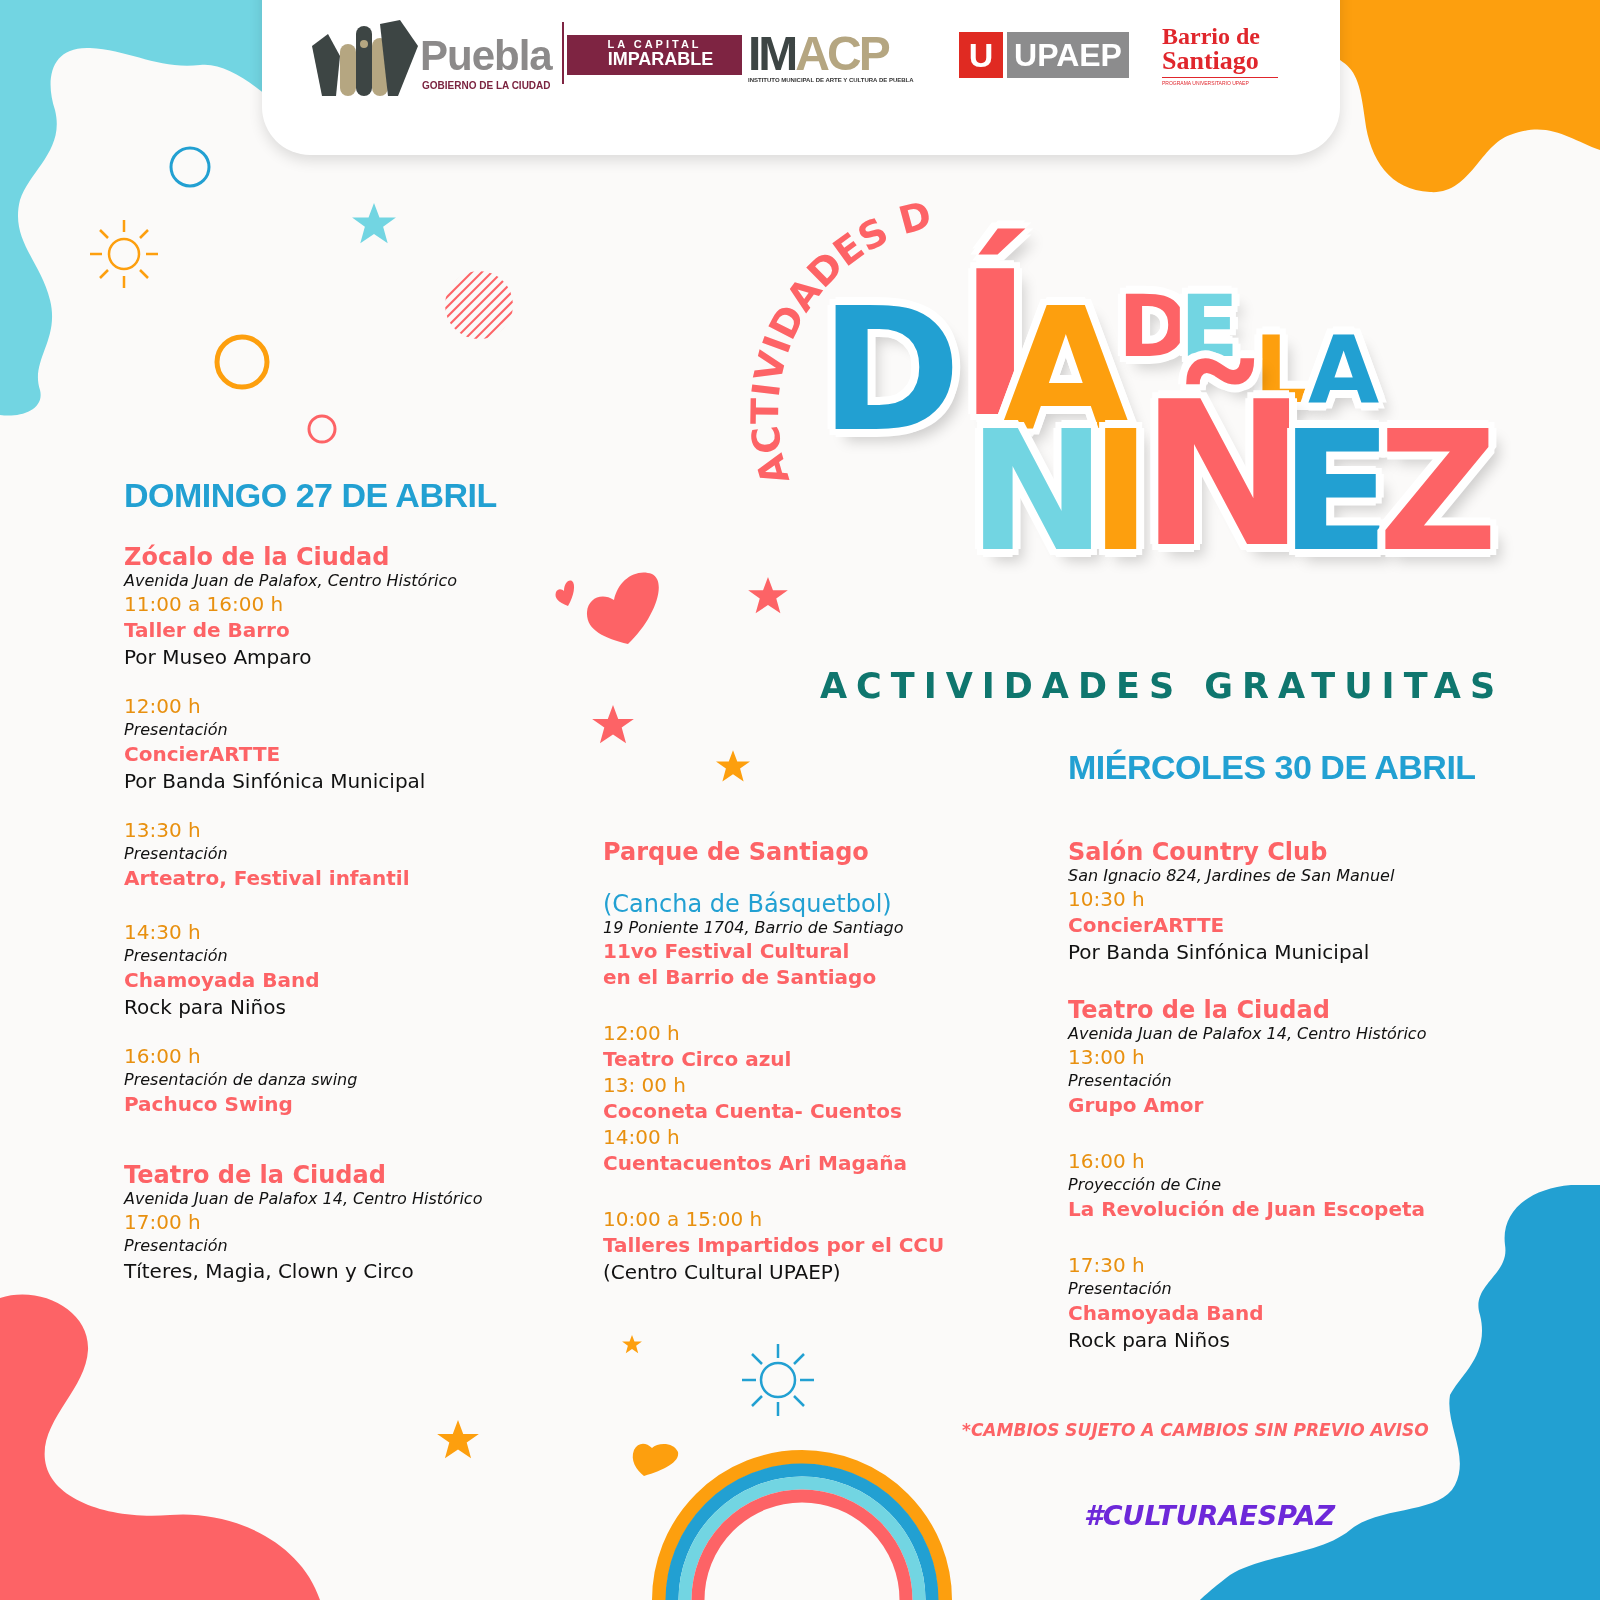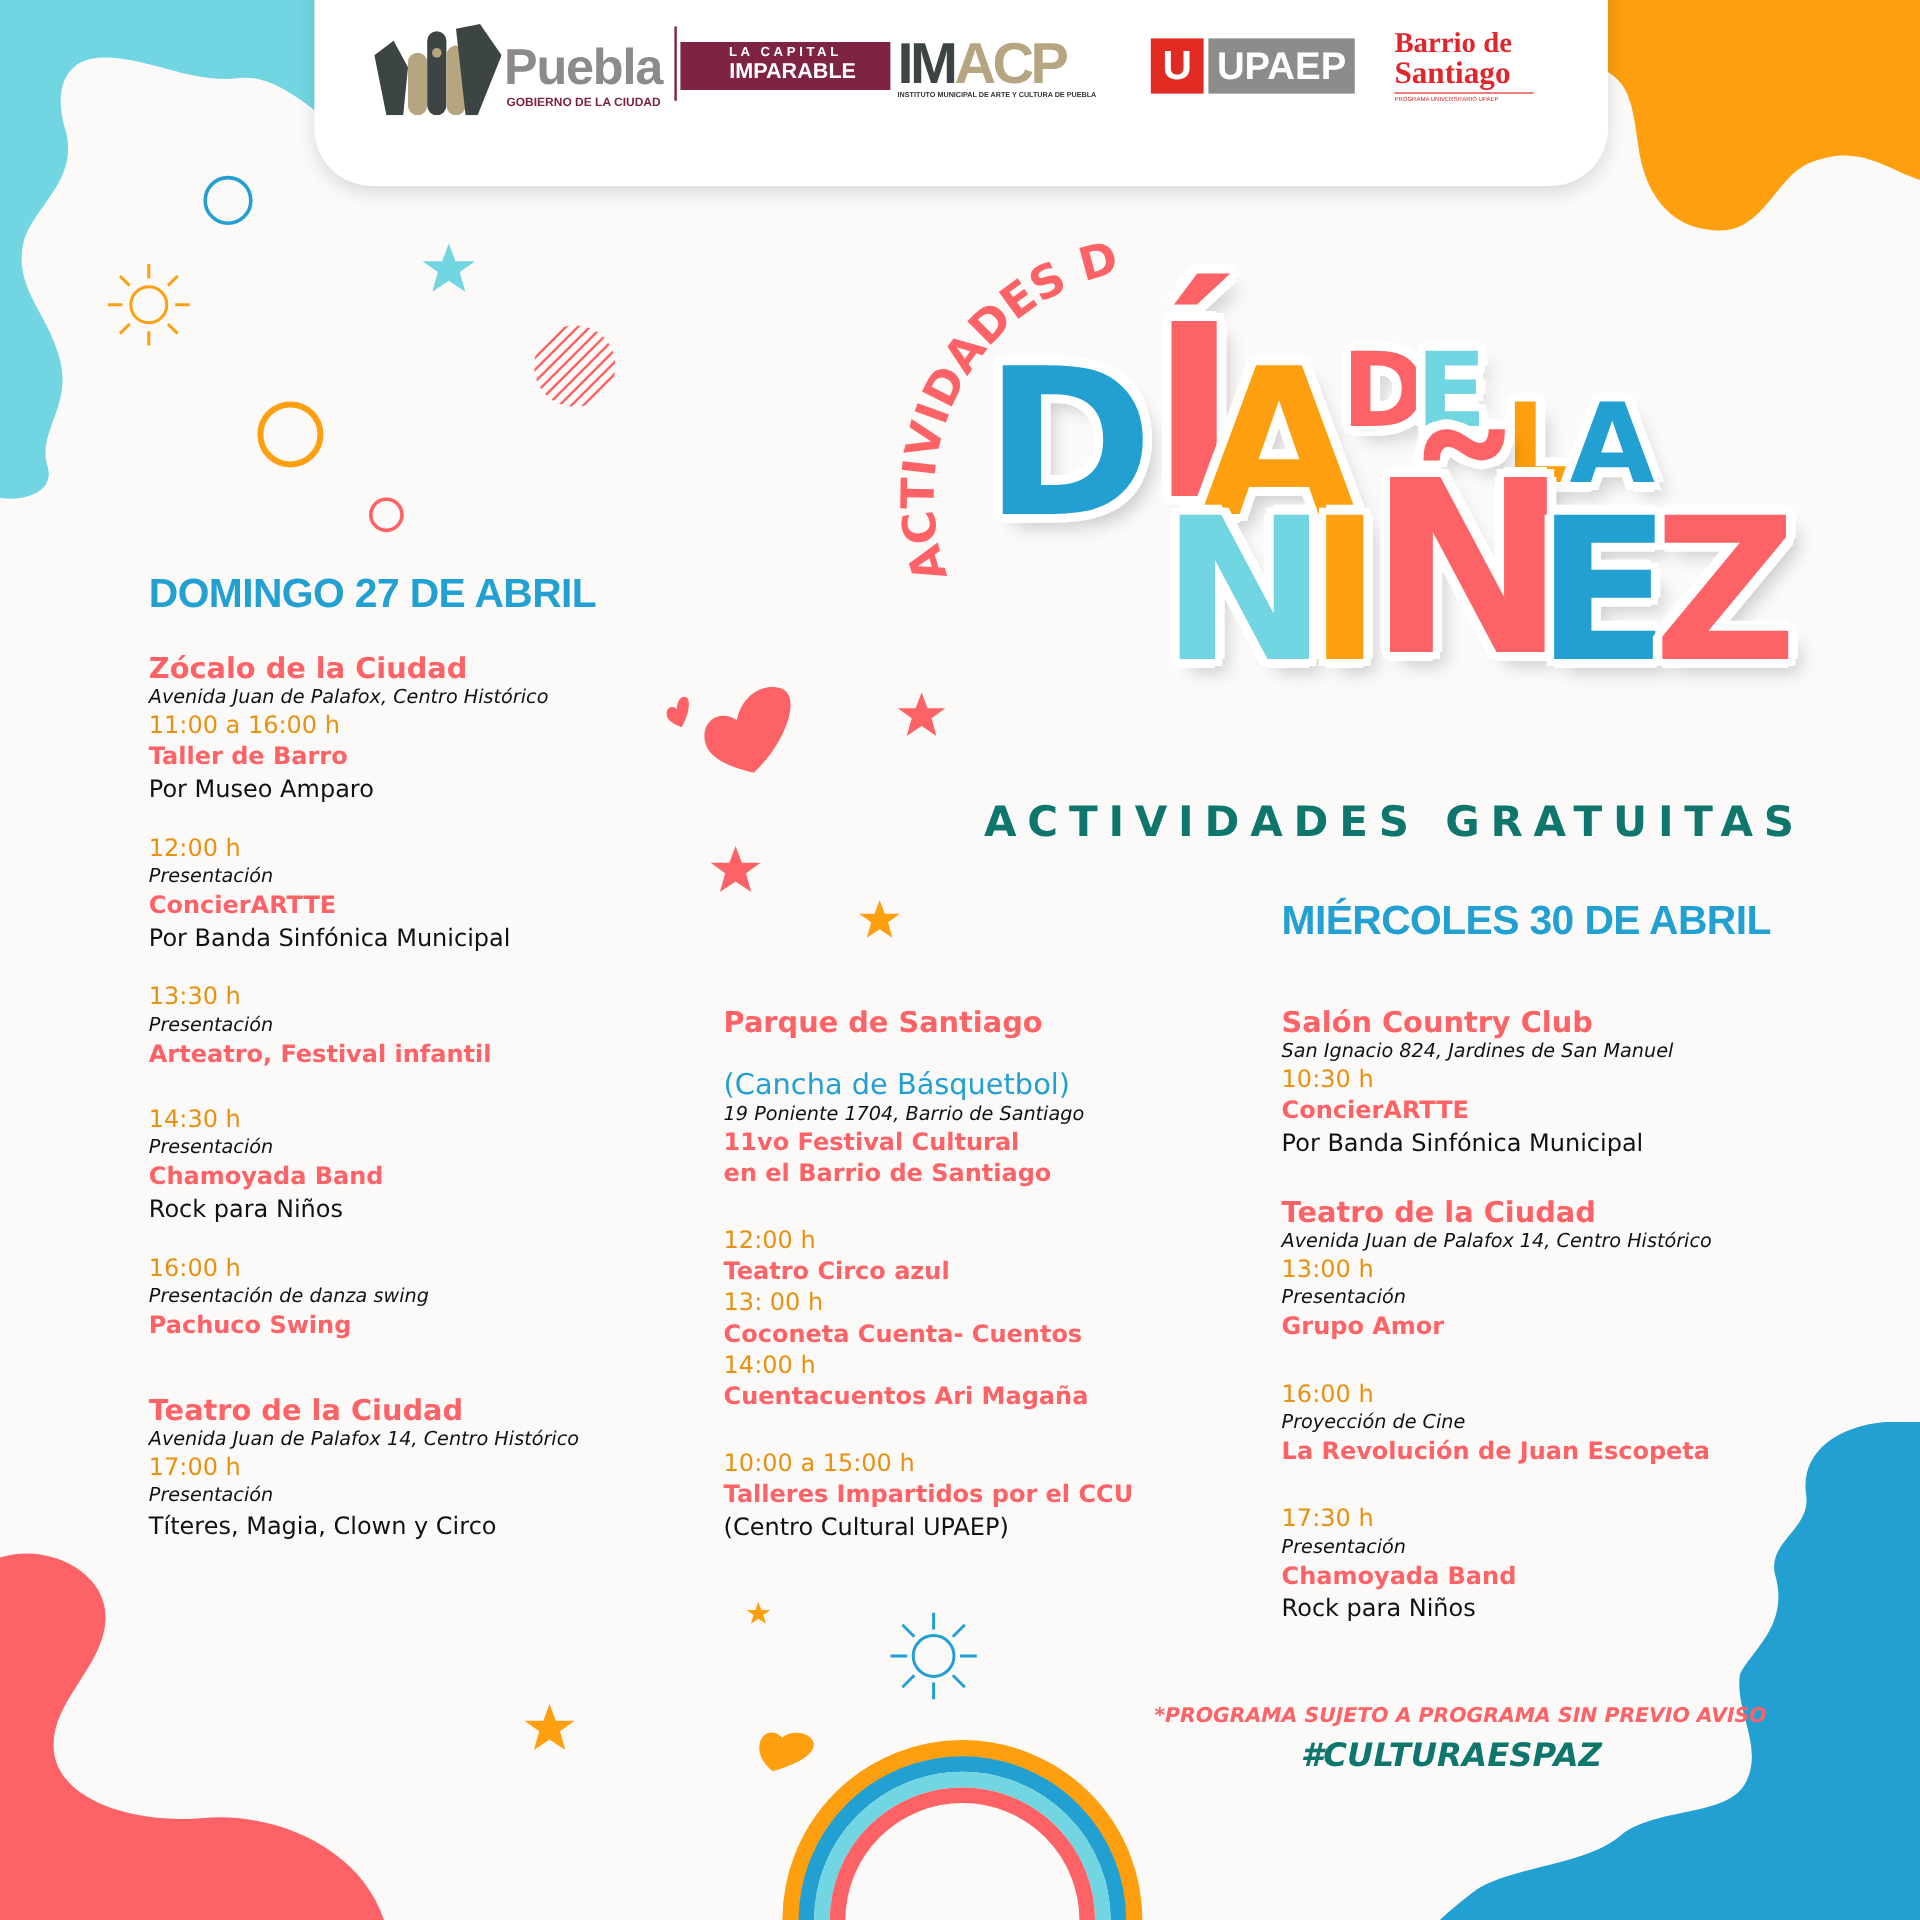"*PROGRAMA SUJETO A PROGRAMA SIN" div.footer-note { text: PROGRAMA SUJETO A PROGRAMA -> CAMBIOS SUJETO A CAMBIOS }
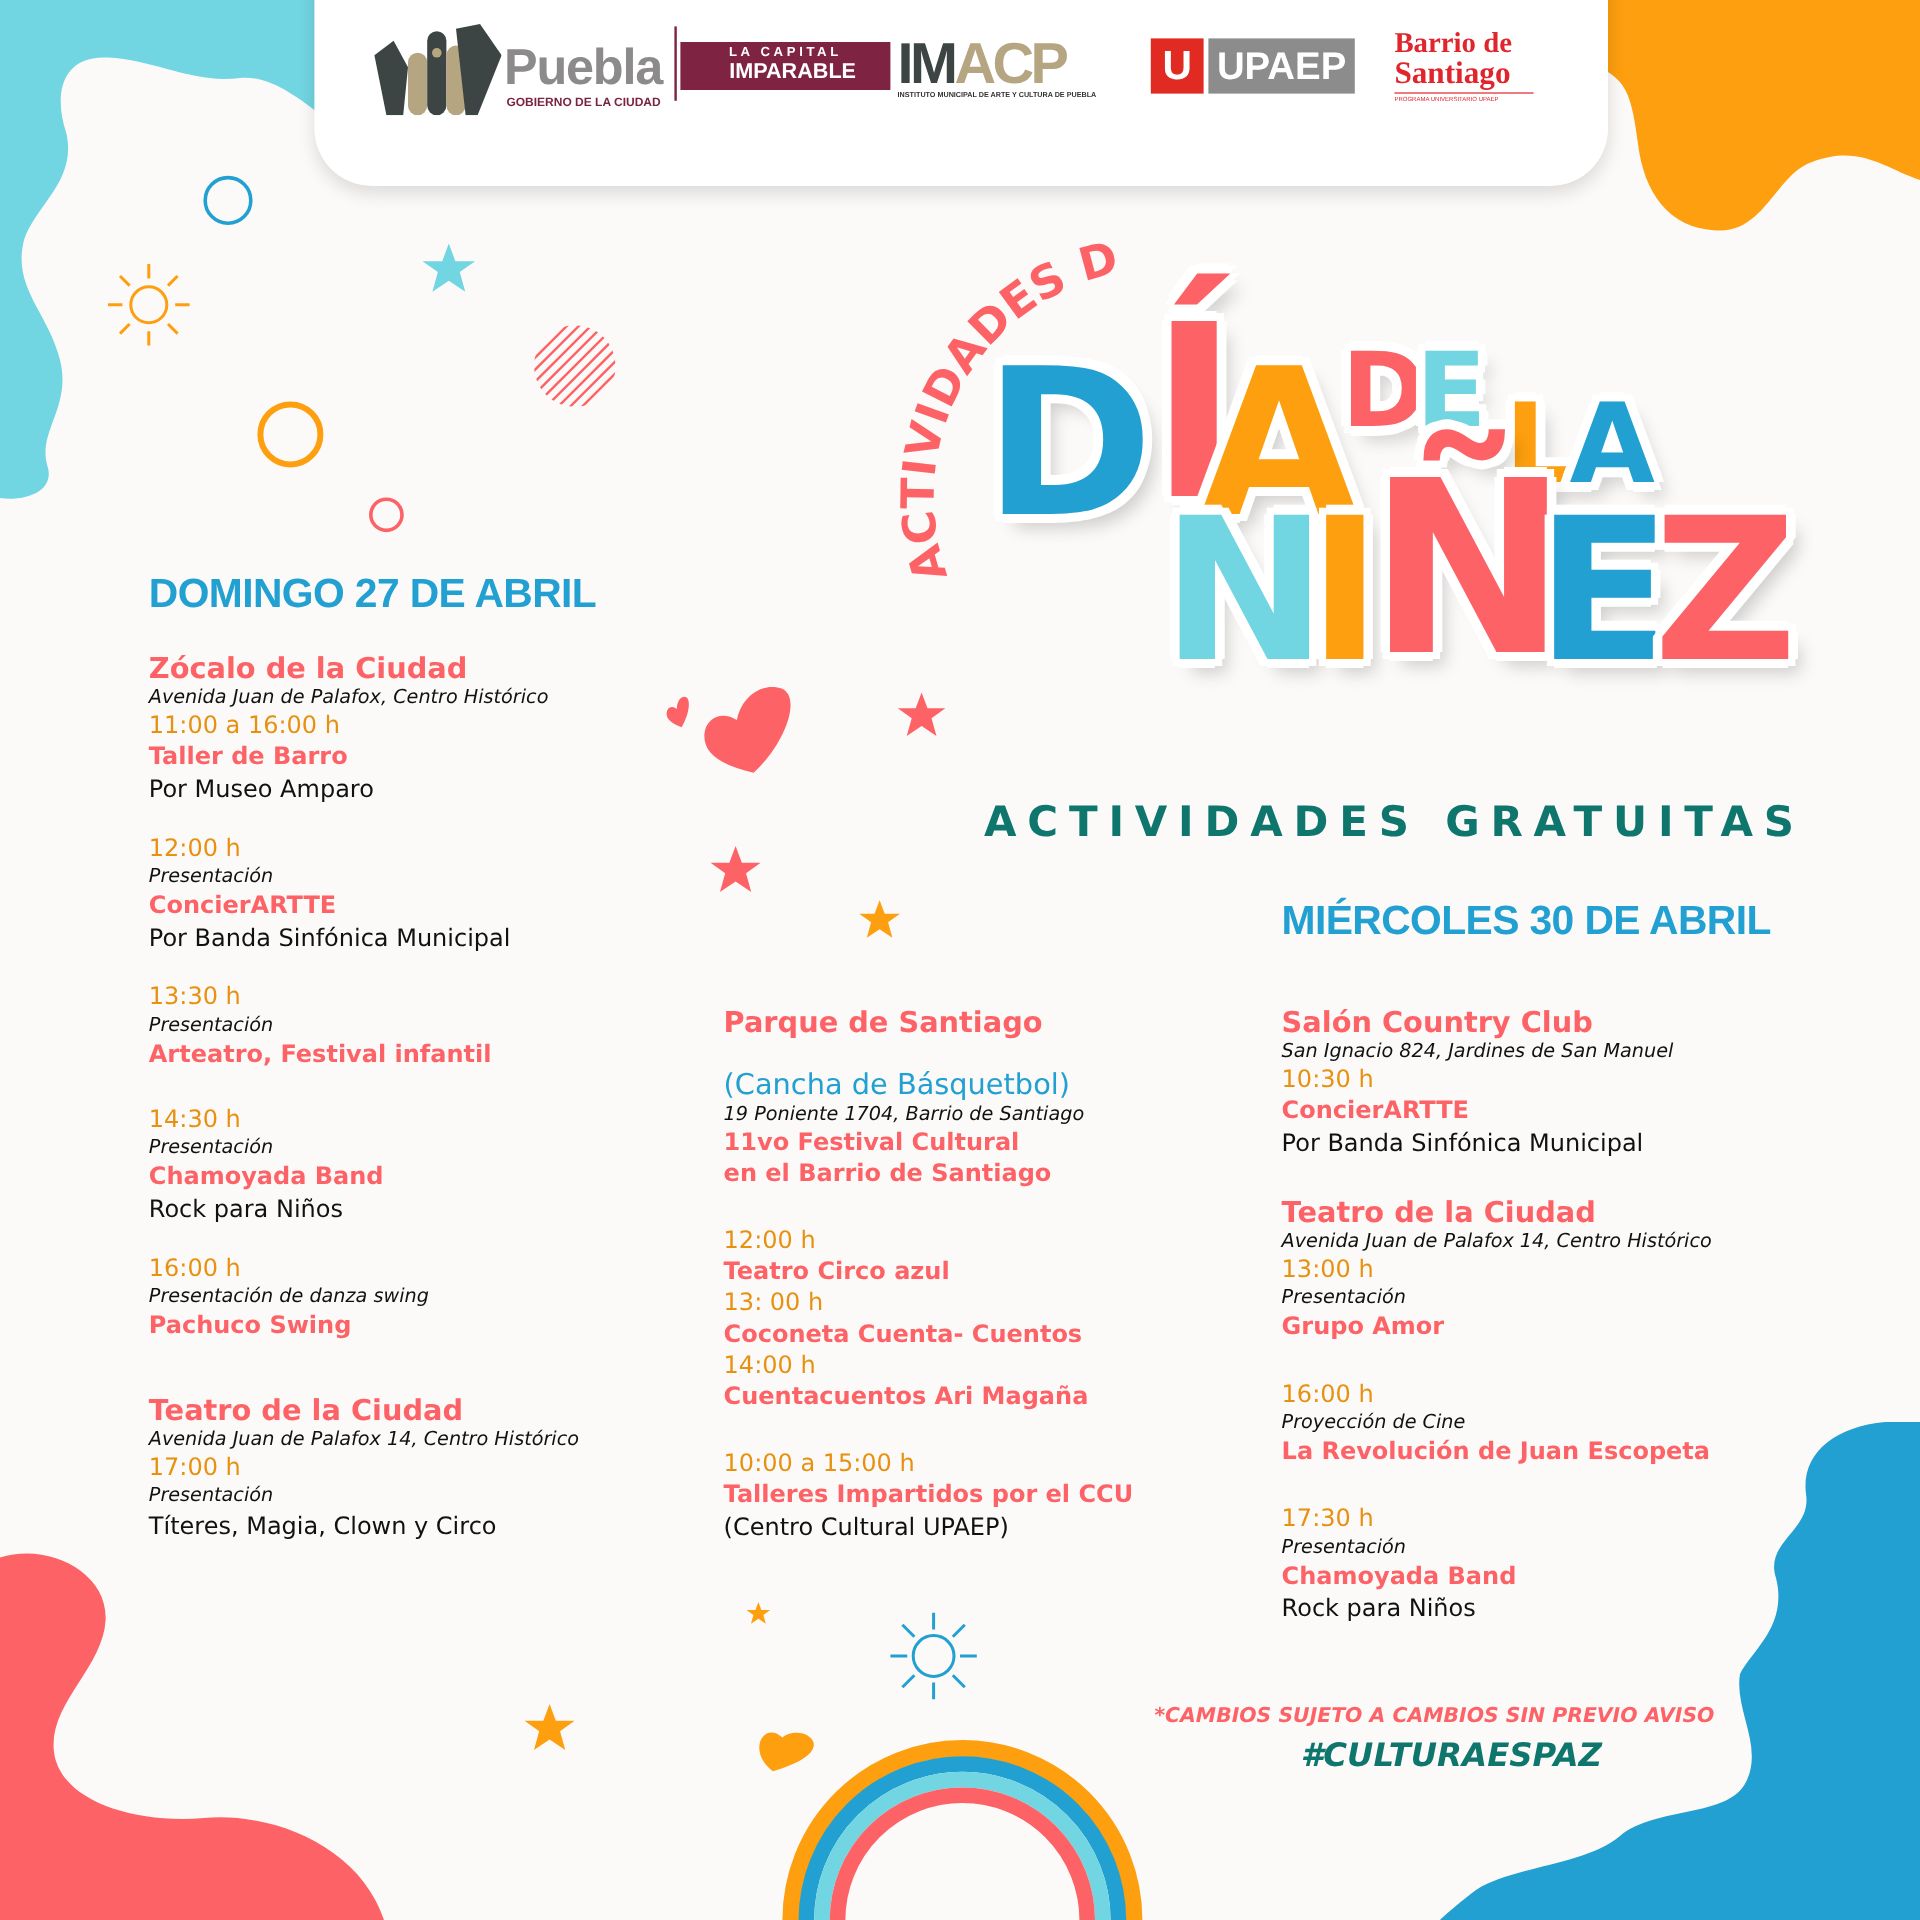"#CULTURAESPAZ" .hashtag { color: #0f766e -> #6d28d9; top: 1448px -> 1500px }
